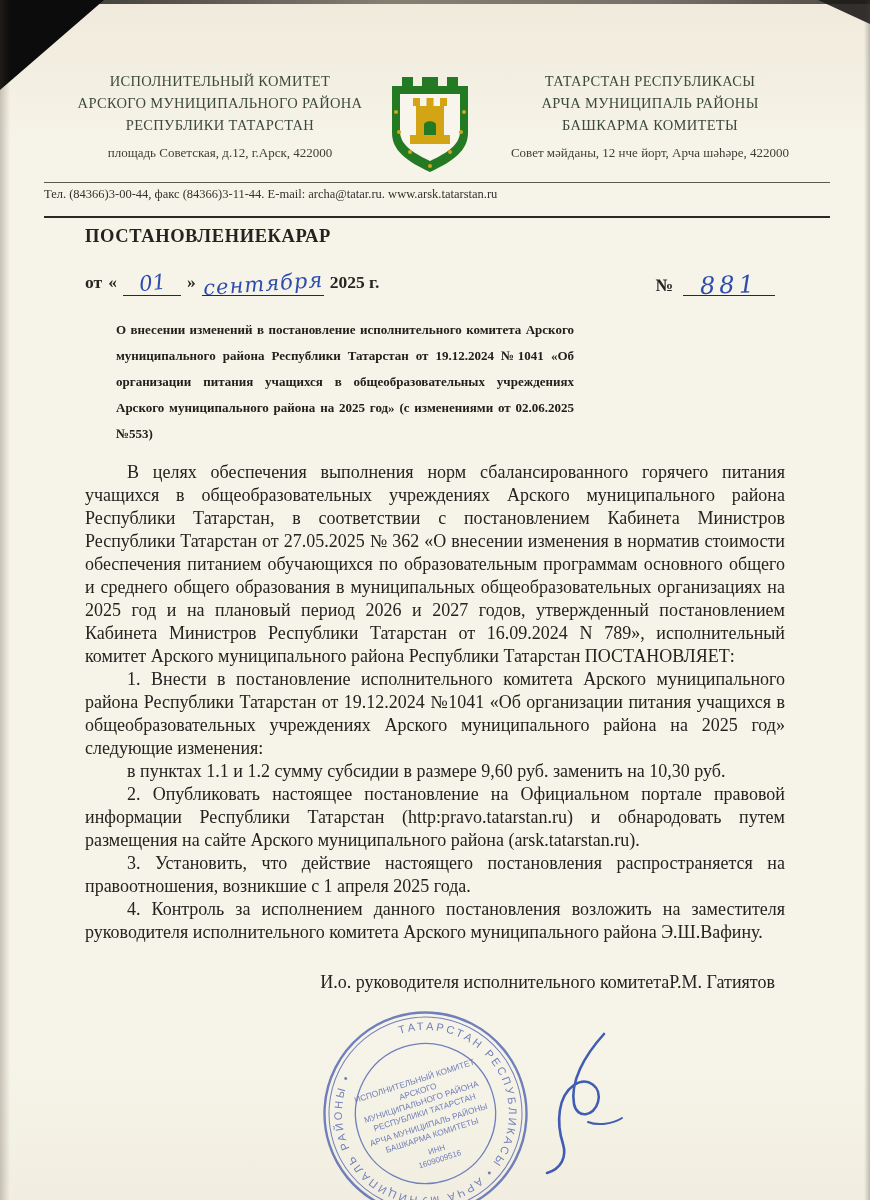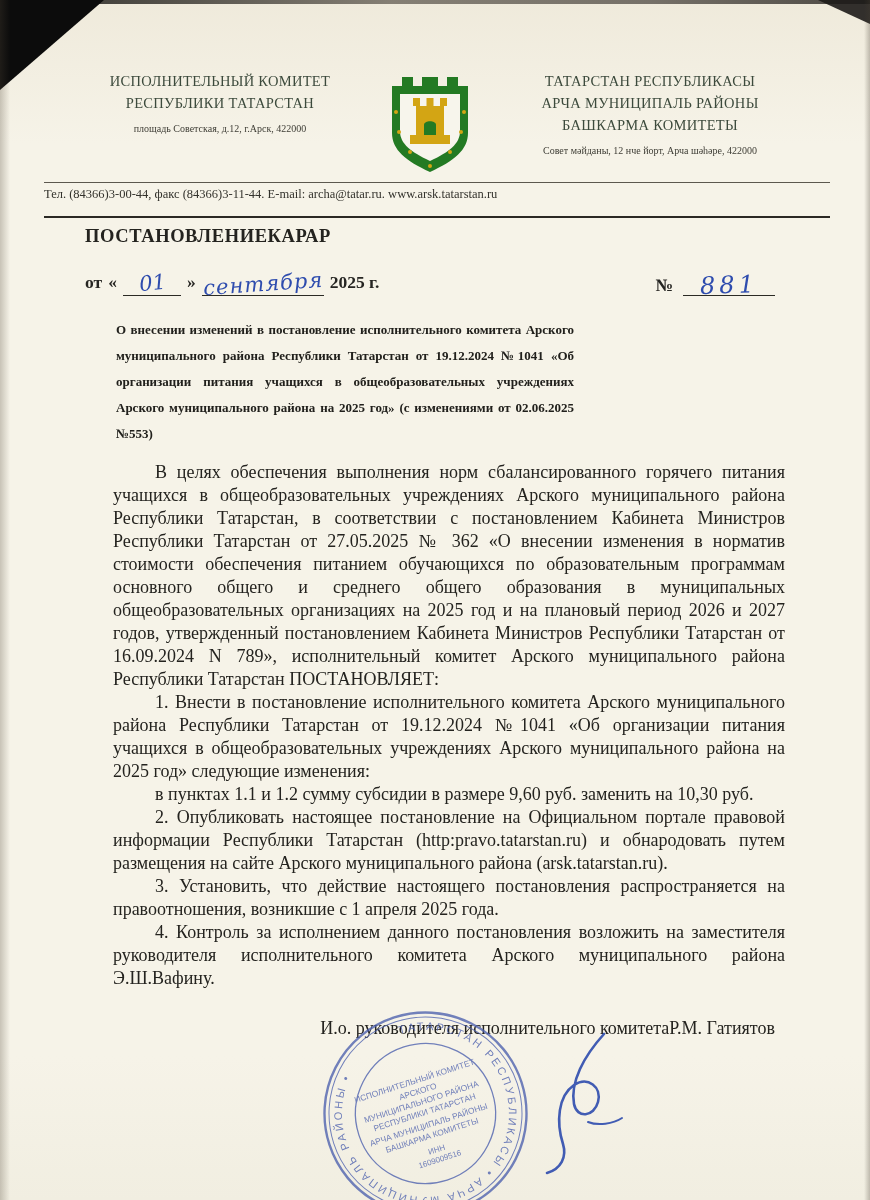"АРСКОГО МУНИЦИПАЛЬНОГО РАЙОНА" div.org-line { html: none -> <div>АРСКОГО МУНИЦИПАЛЬНОГО РАЙОНА</div> }
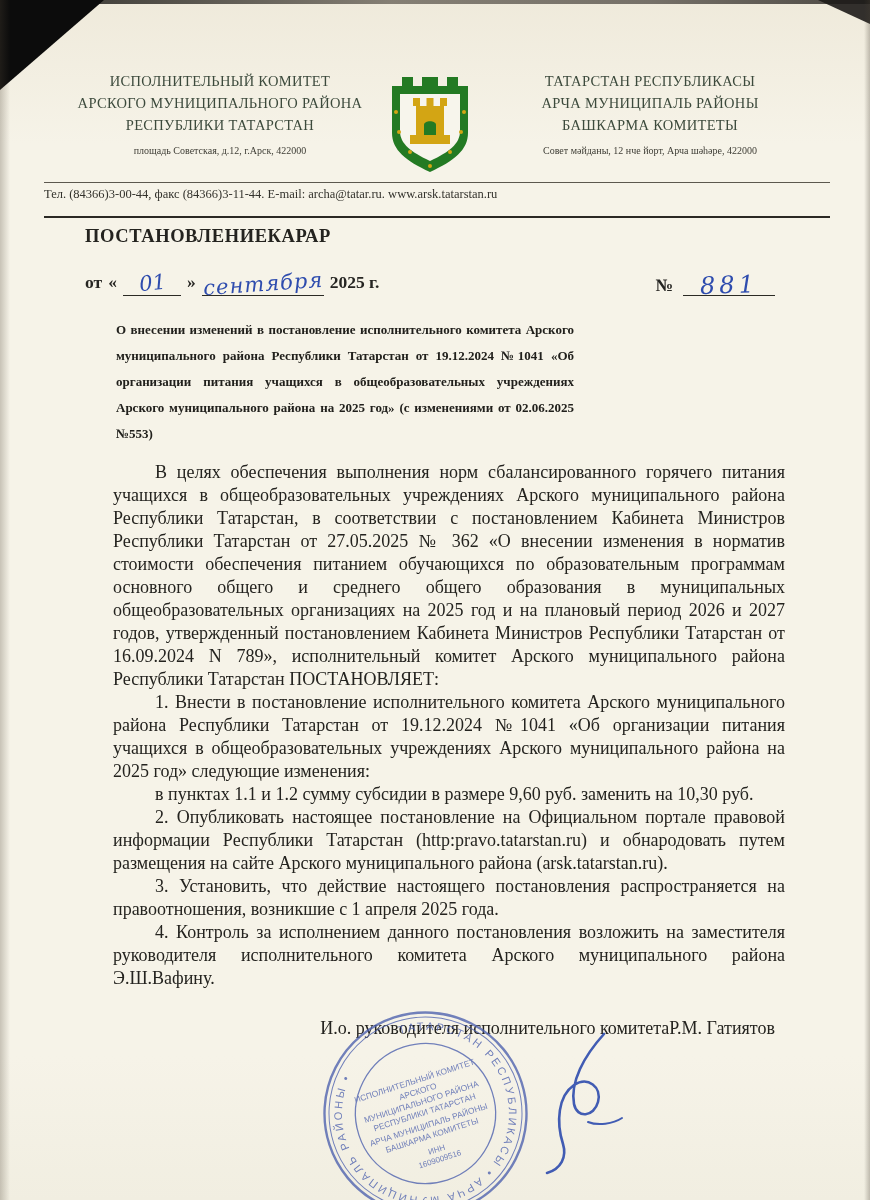"площадь Советская, д.12, г.Арск, 422000" .org-address { font-size: 10px -> 13px }
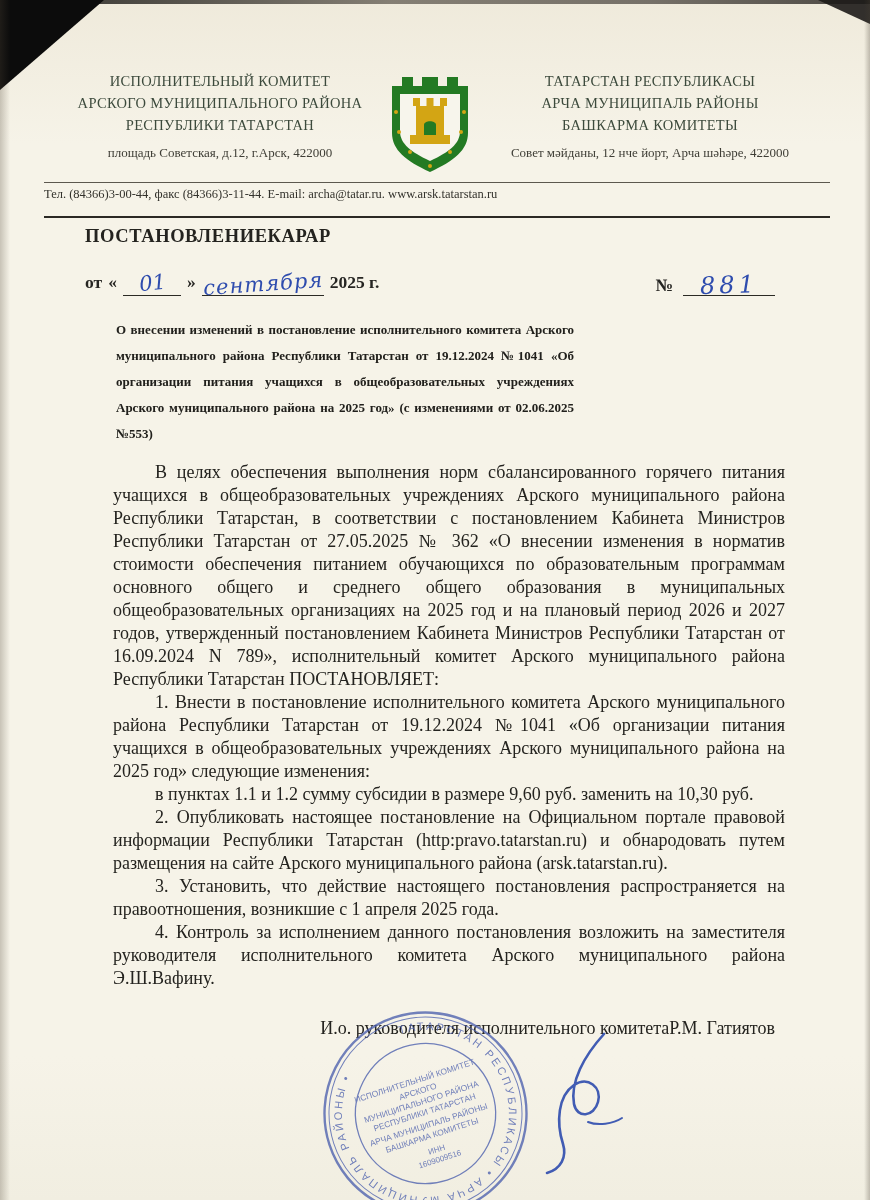"В целях обеспечения выполнения норм" .doc-body { margin: 14px 85px 0 113px -> 14px 85px 0 85px }
